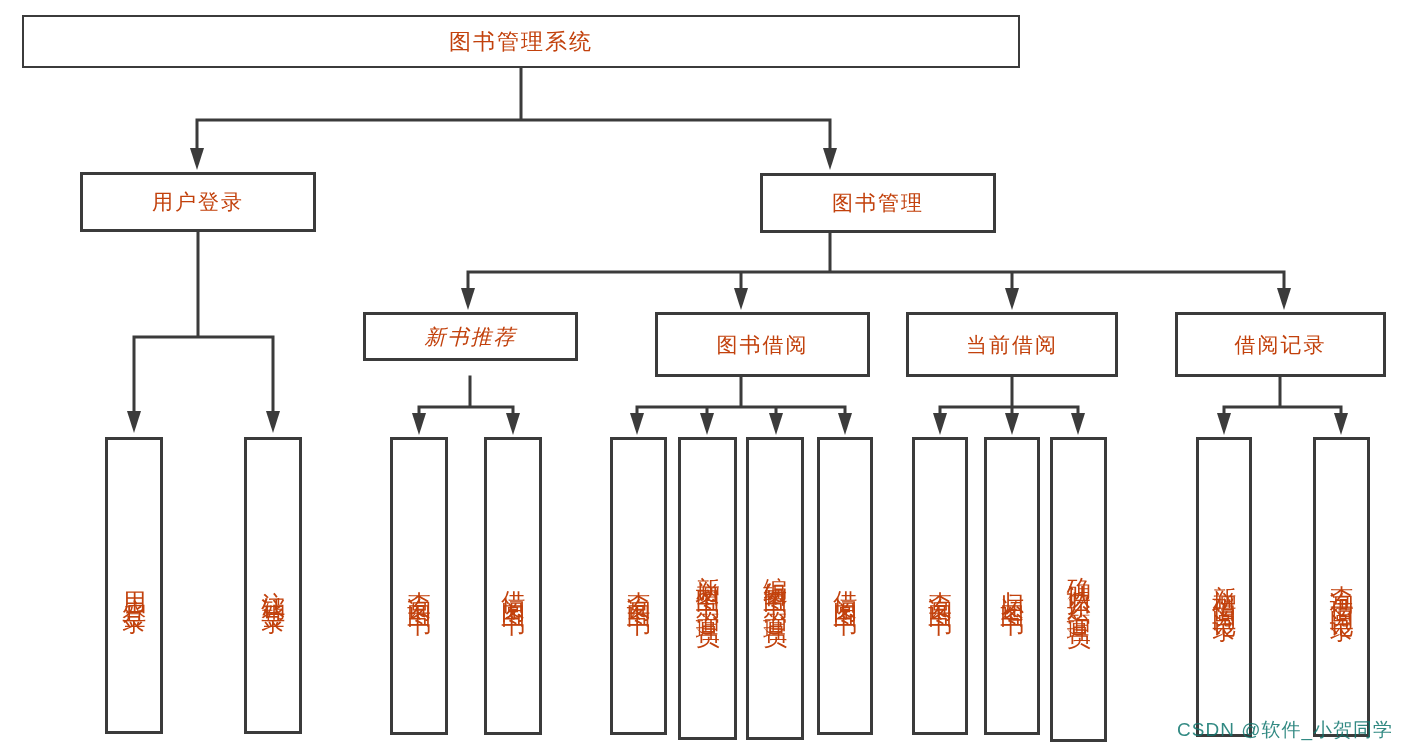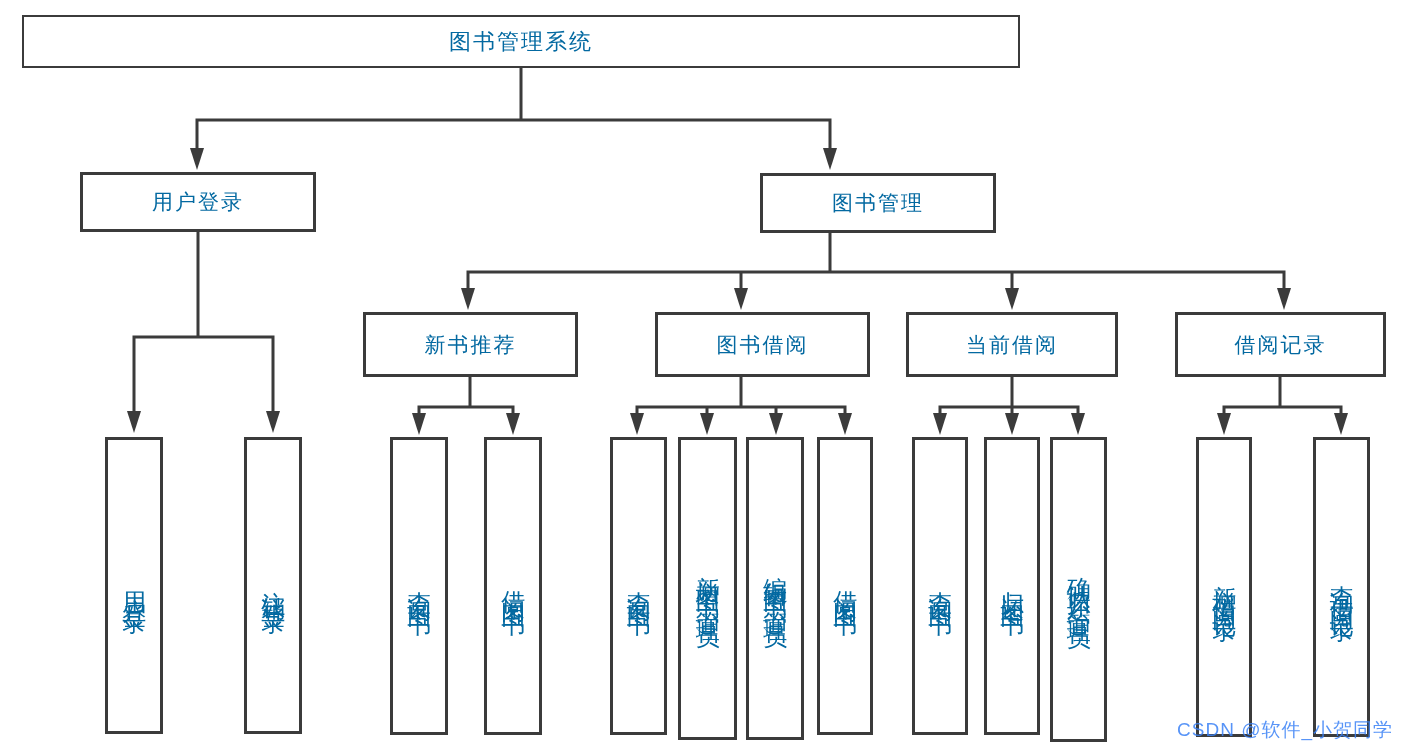"图书管理系统" .box { color: #0369a1 -> #c2410c }
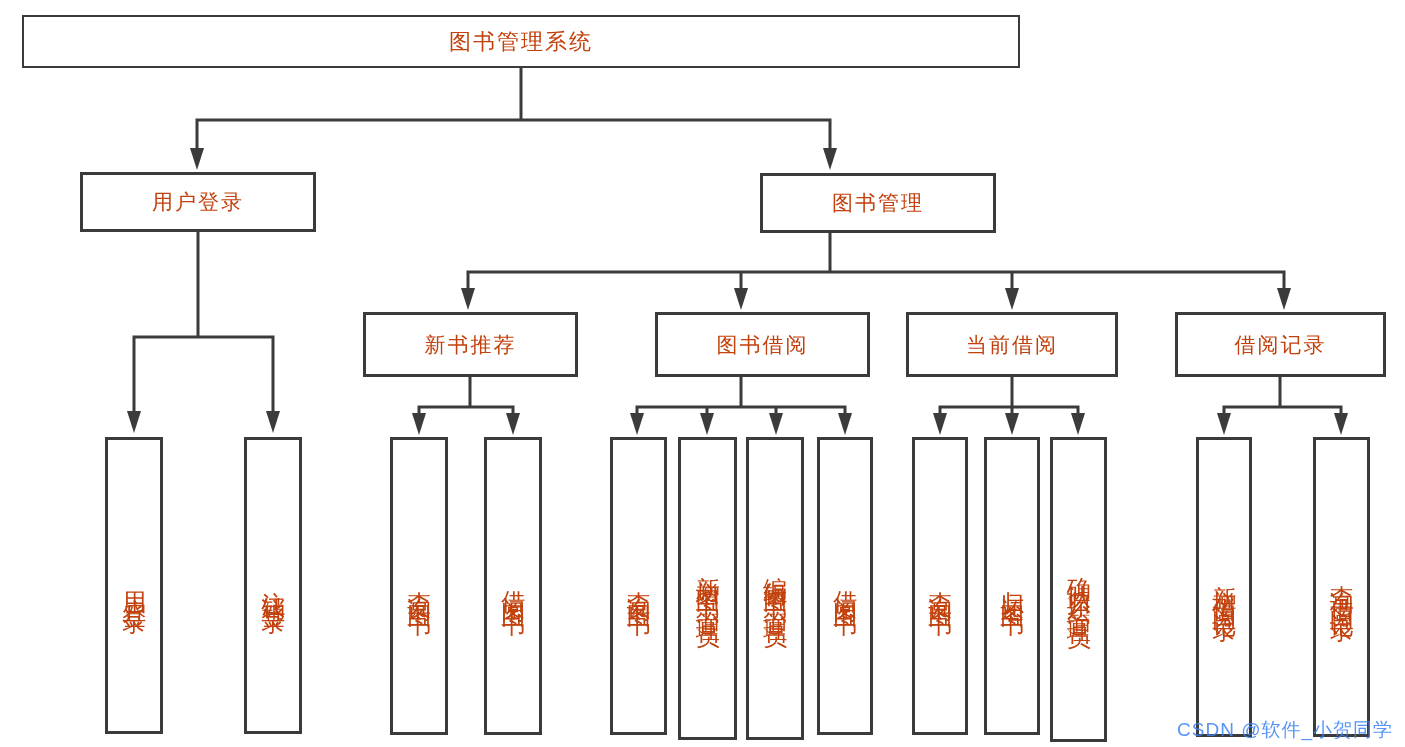"新书推荐" div.box { font-style: none -> italic; height: 65px -> 49px }
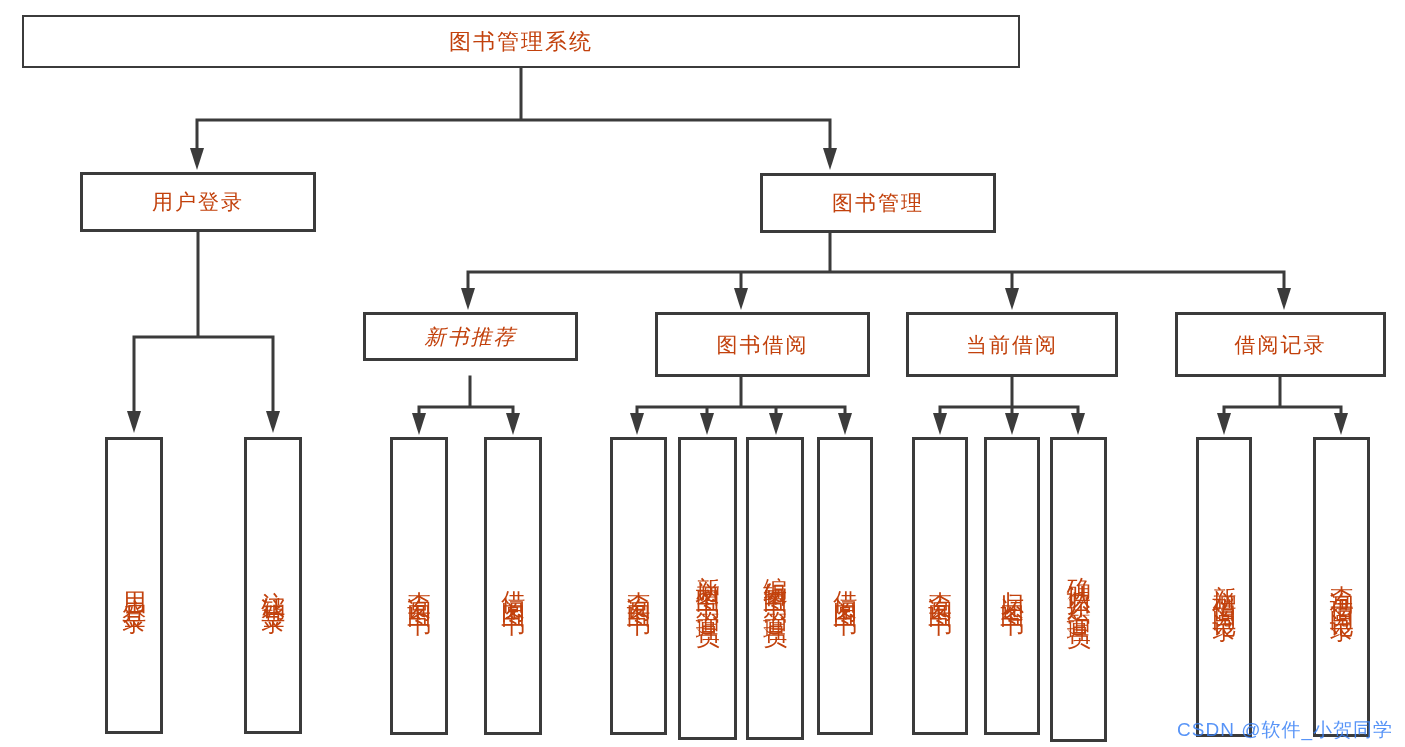"CSDN @软件_小贺同学" .watermark { color: #3b82f6 -> #0f766e }
